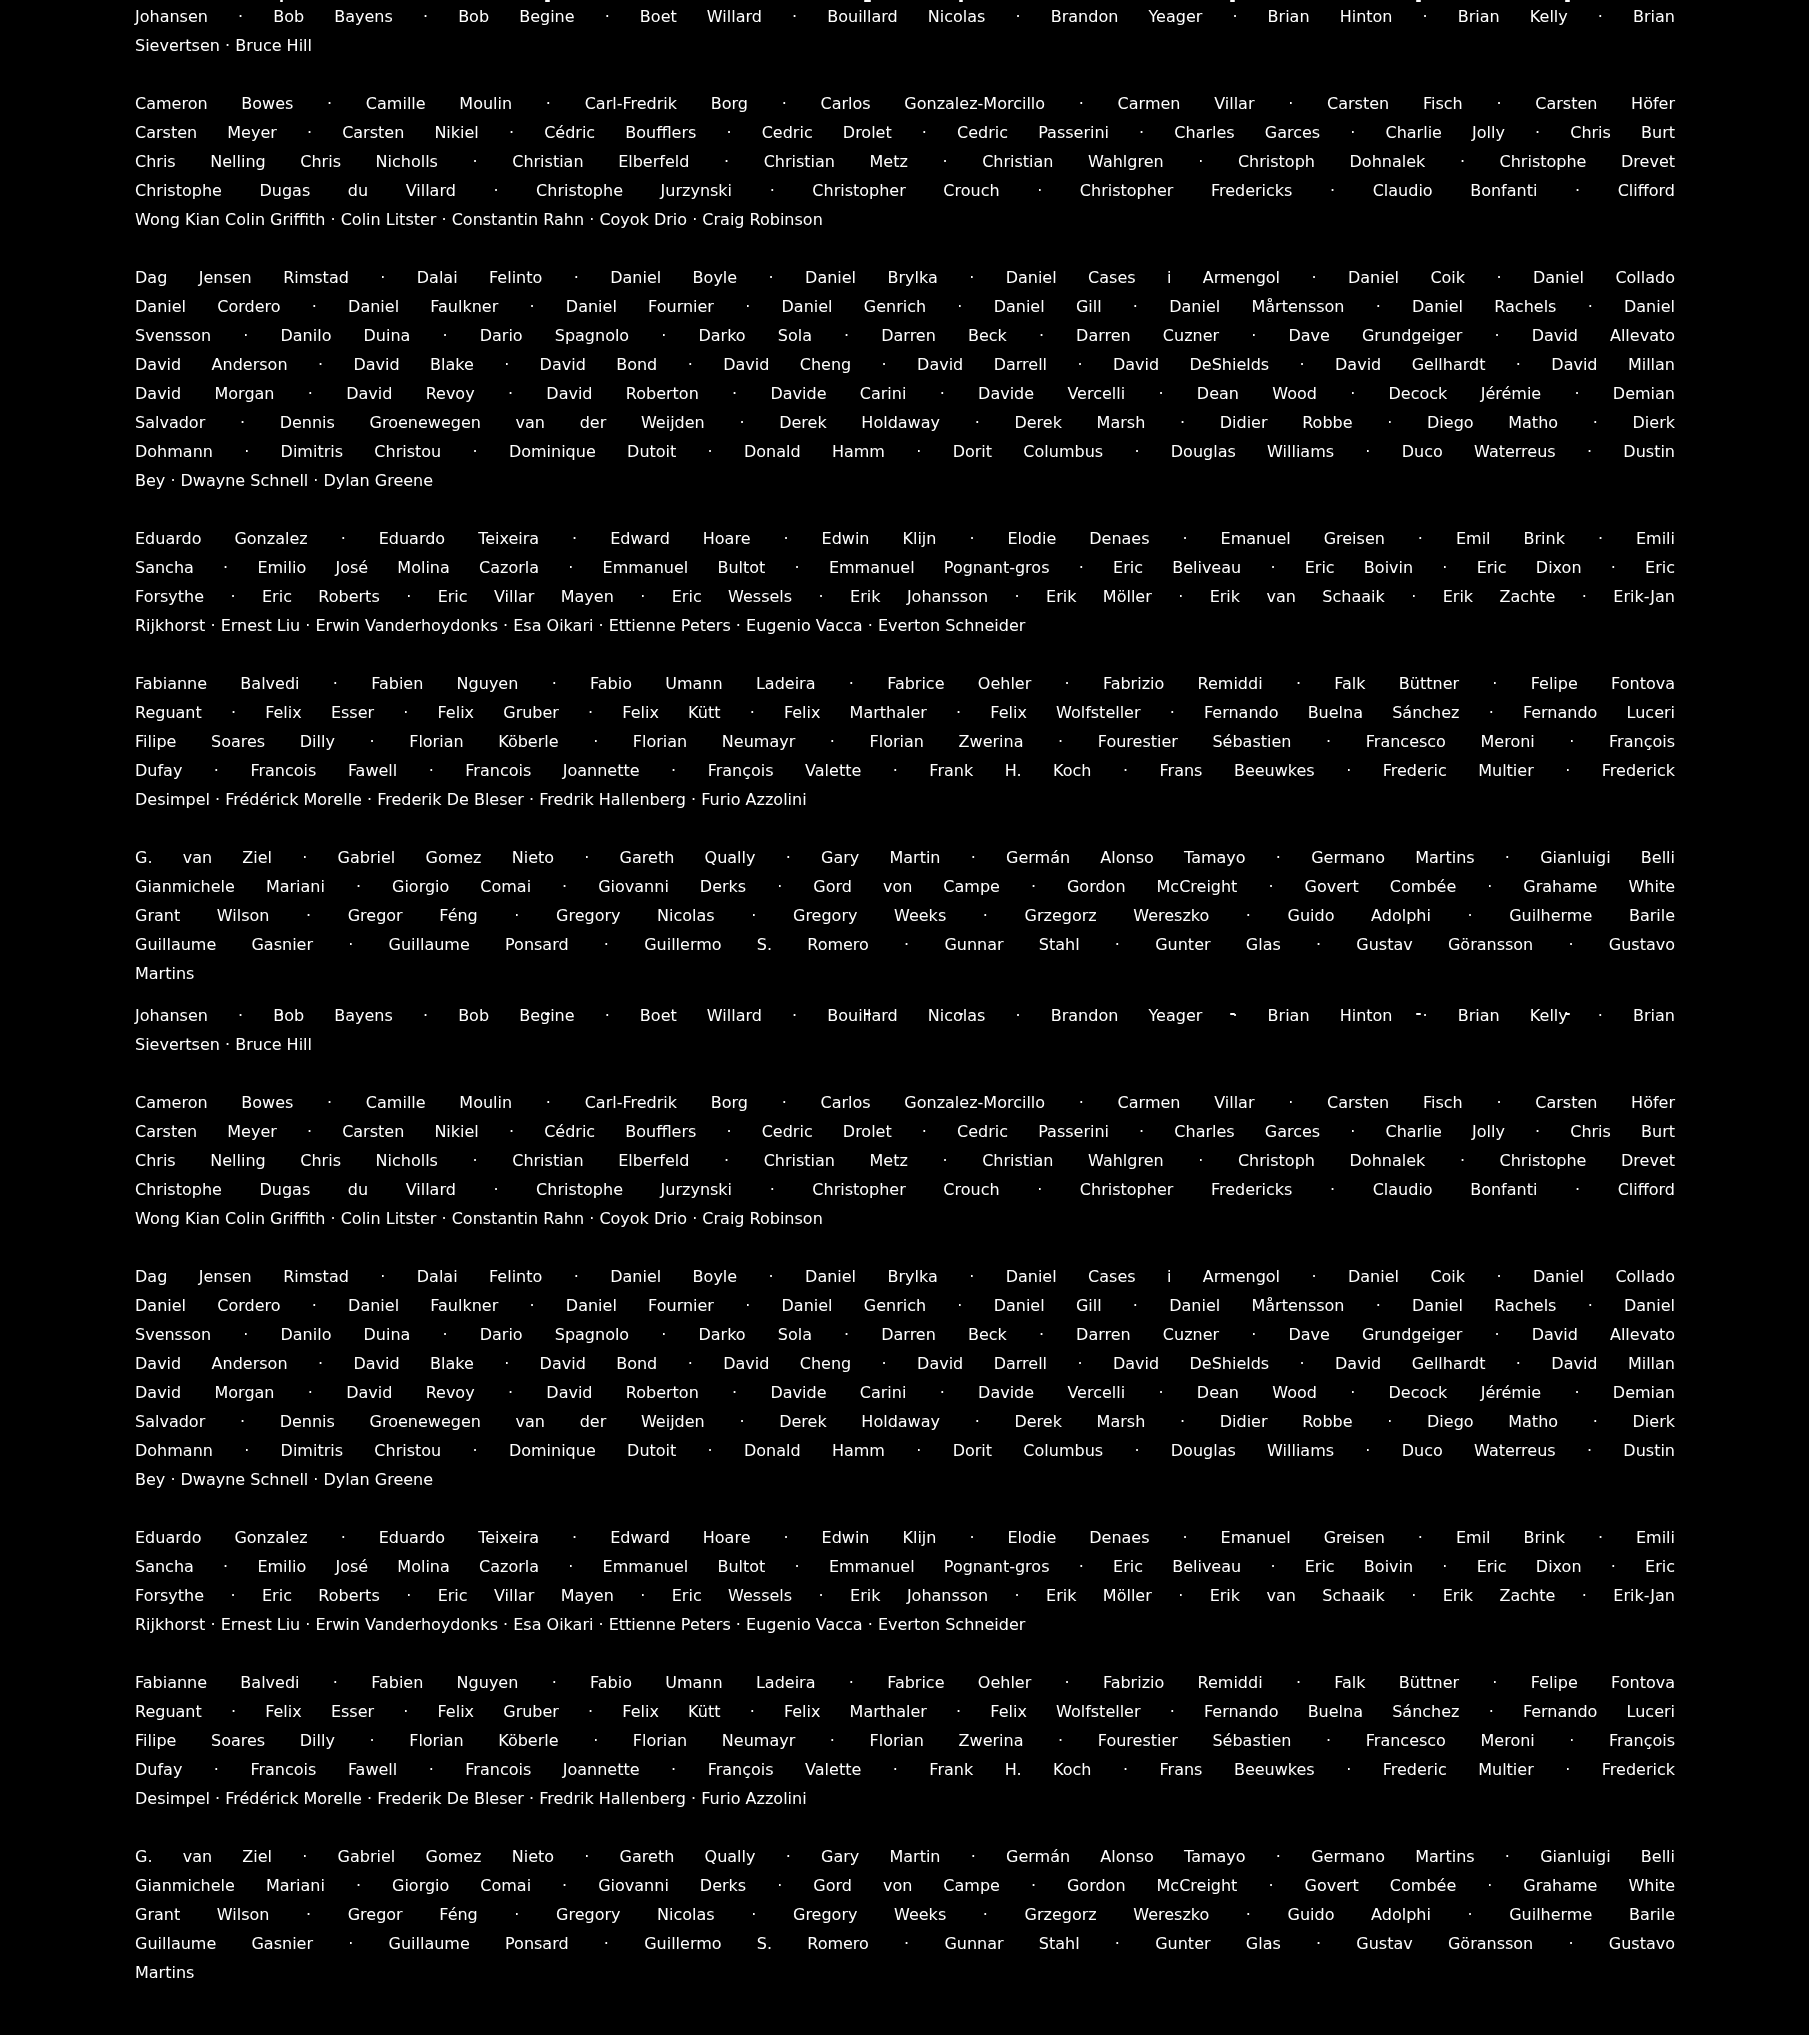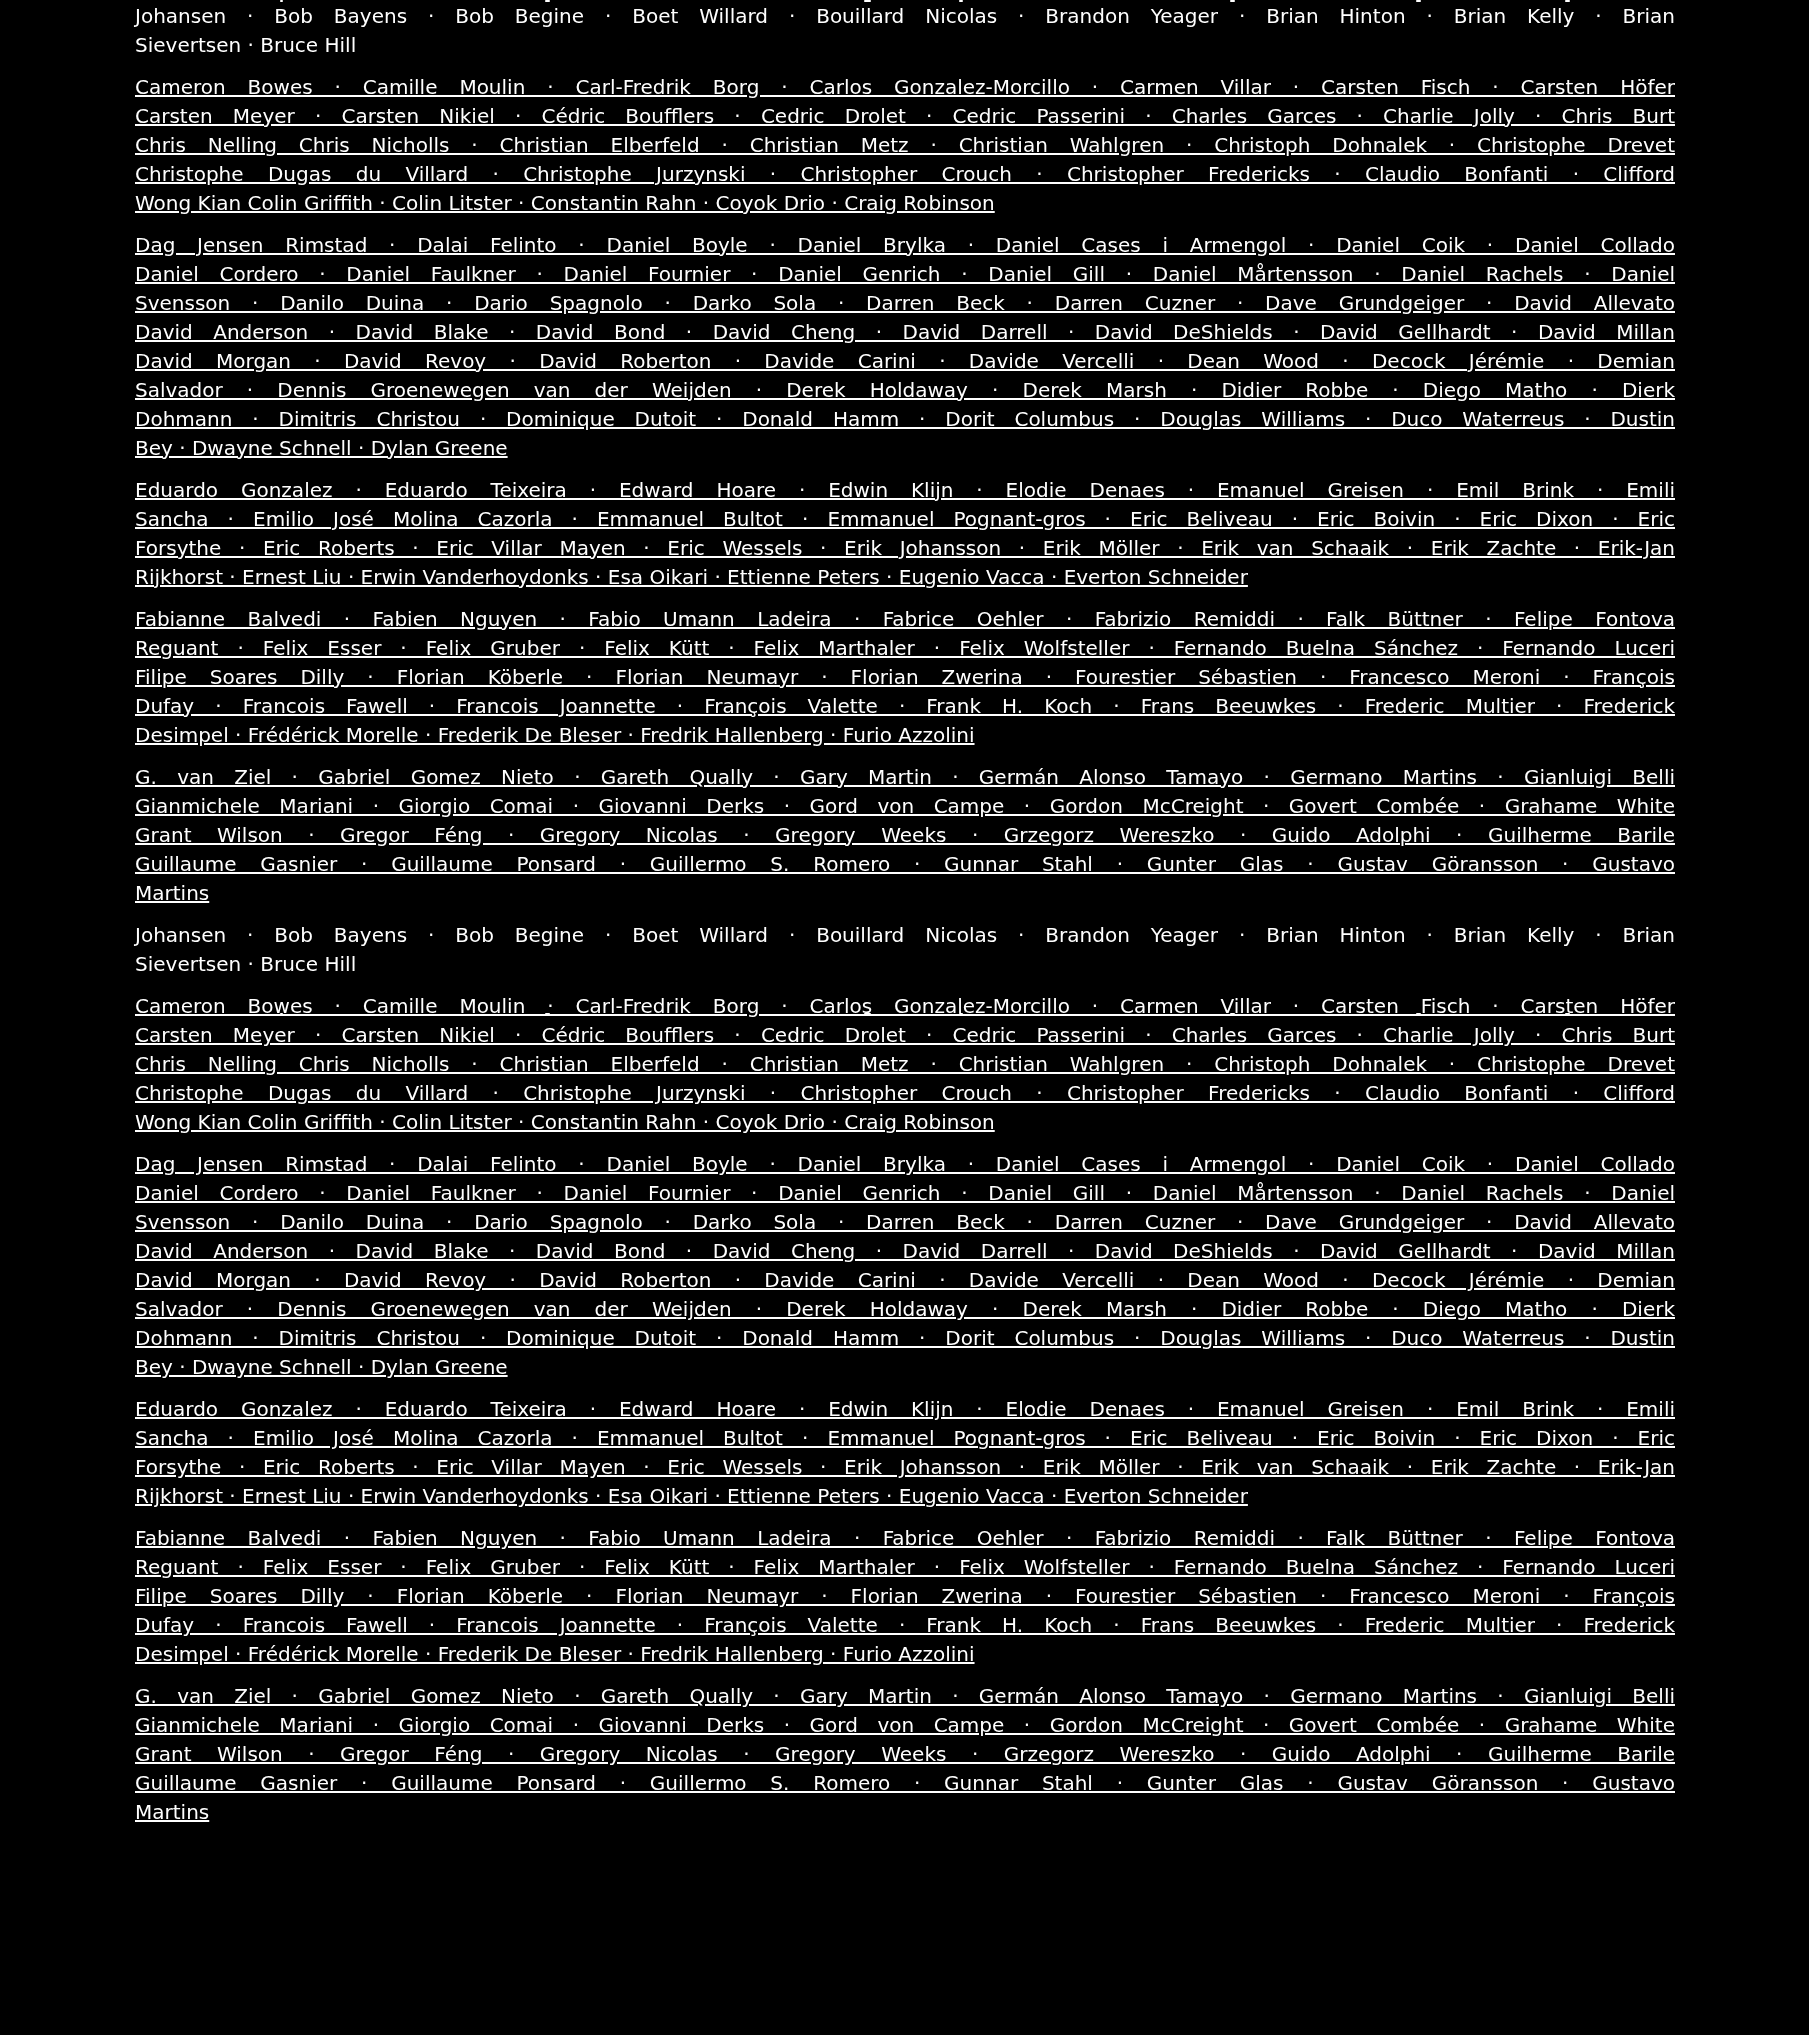"Johansen · Bob Bayens ·" .credits-roll { font-size: 20px -> 16px }
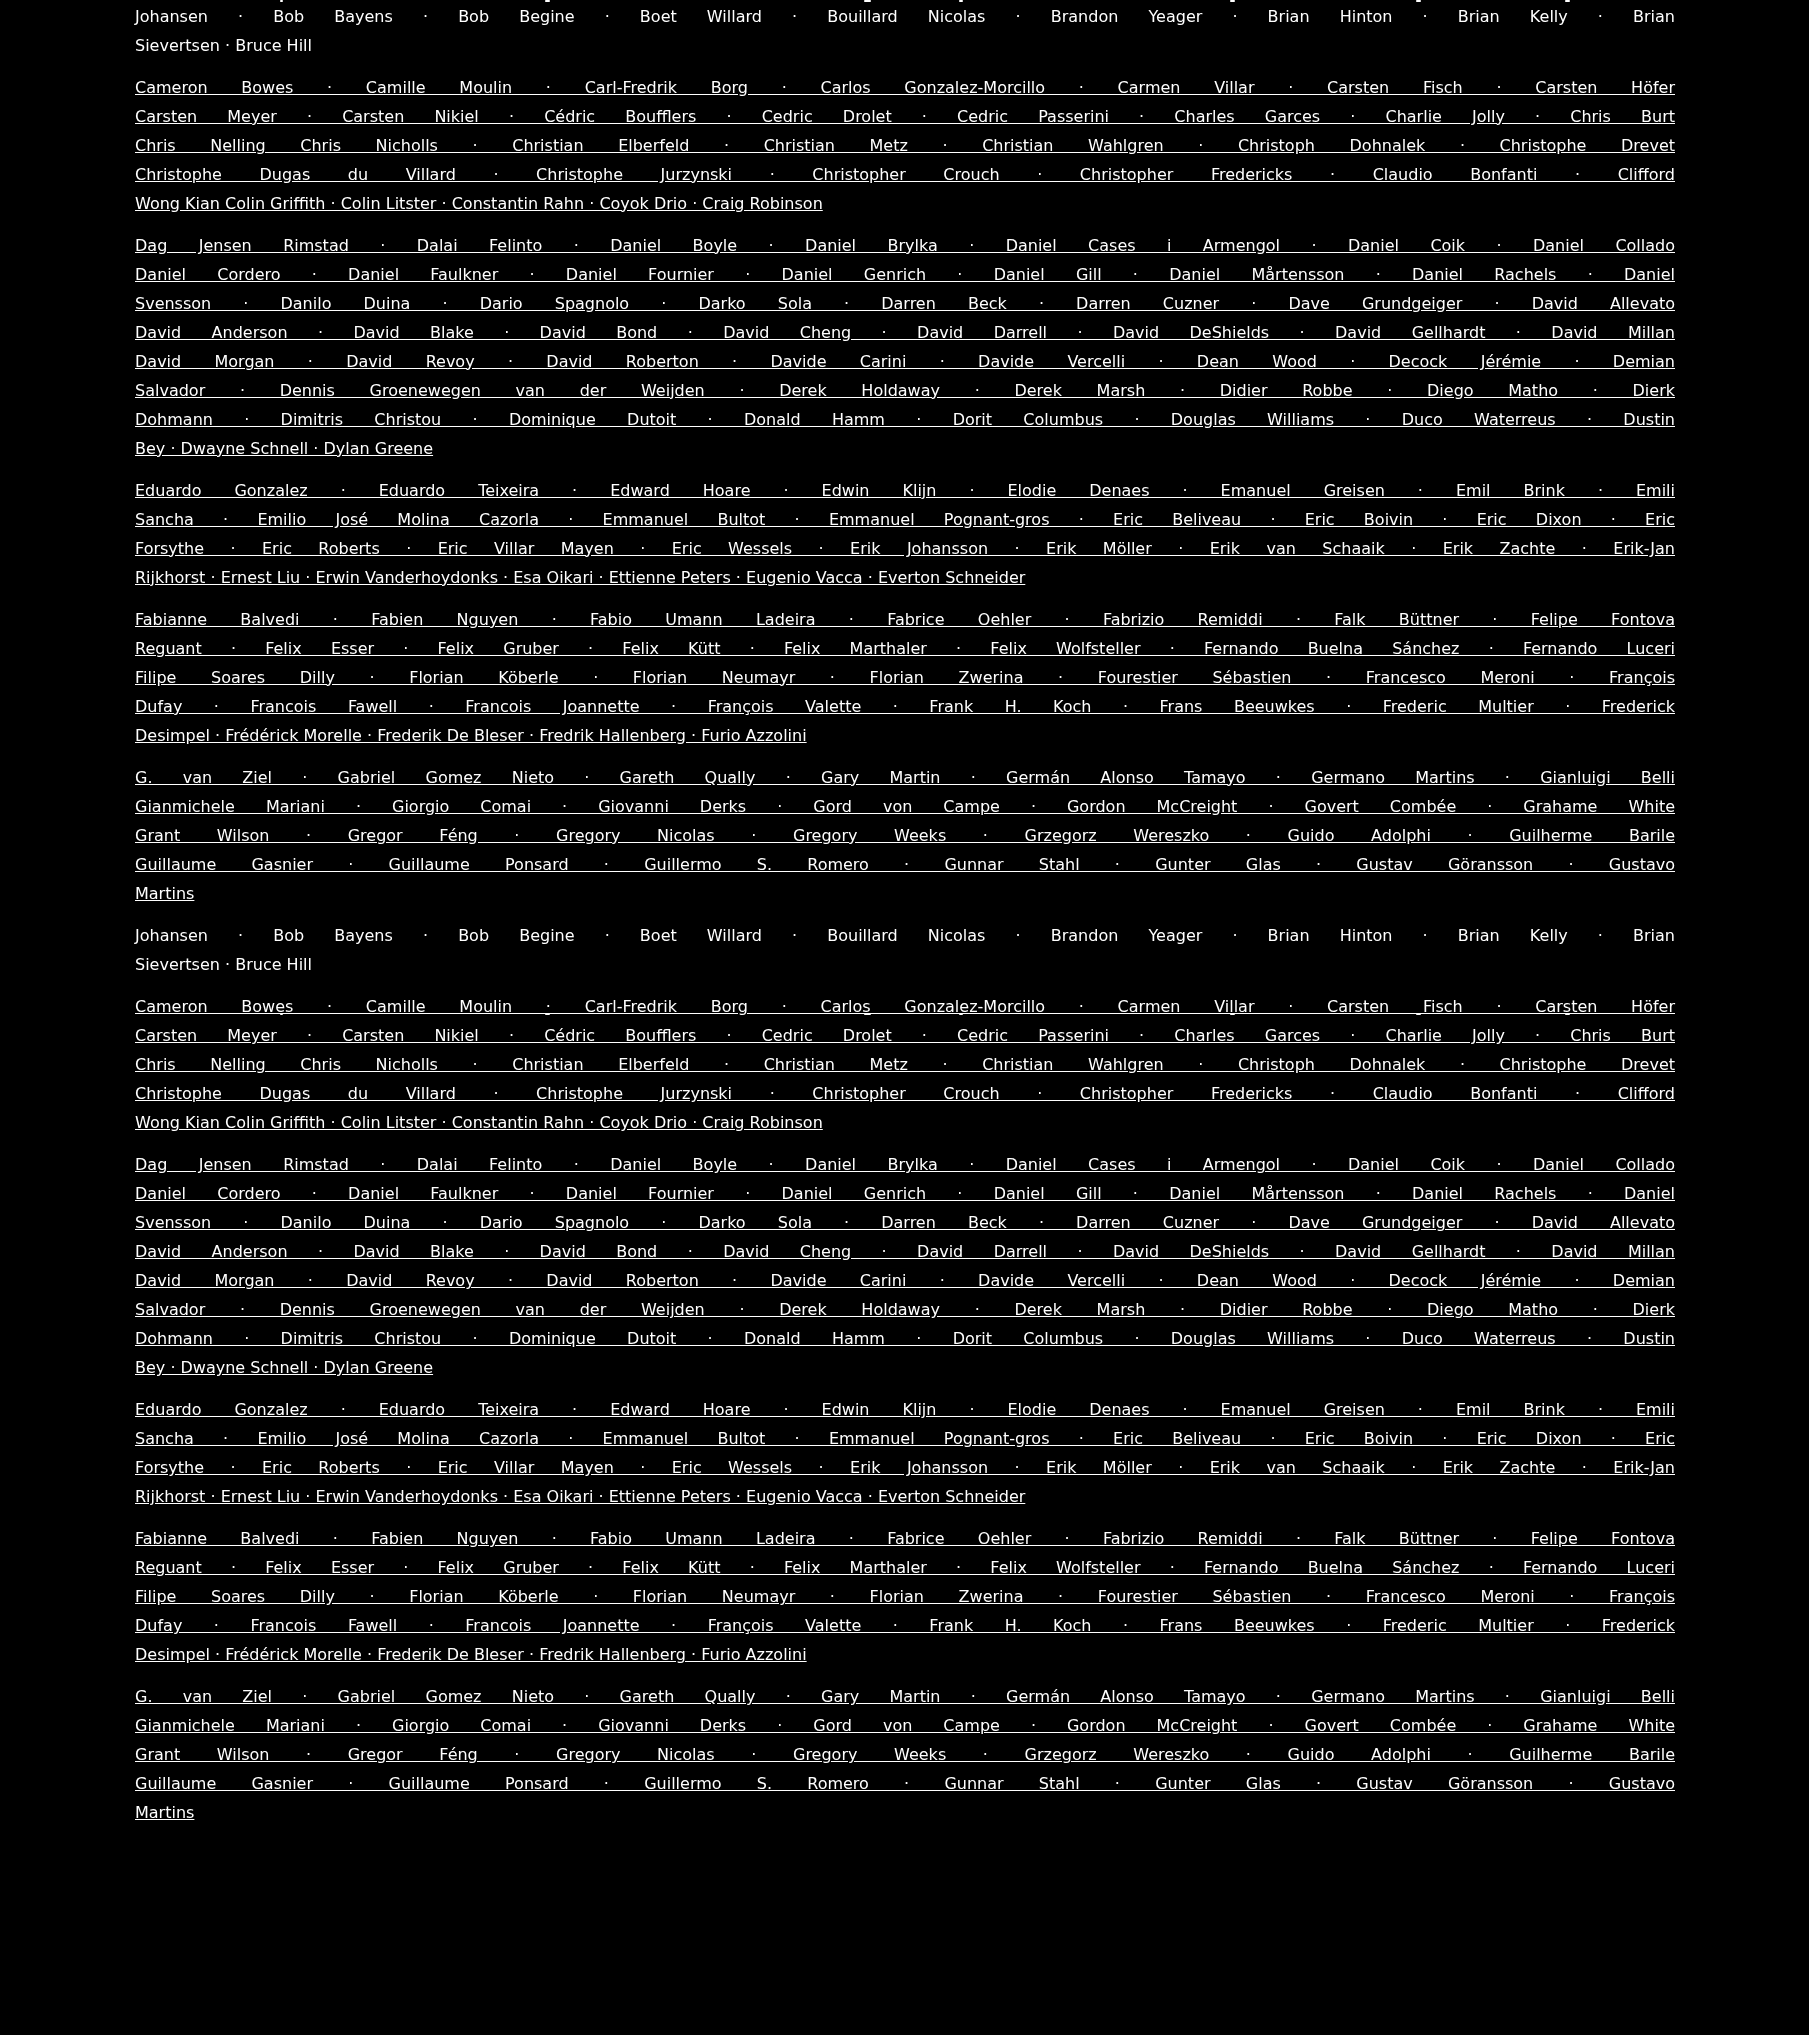"Cameron Bowes · Camille Moulin" .para + .para { margin-top: 13px -> 29px; text-decoration: underline -> none }
